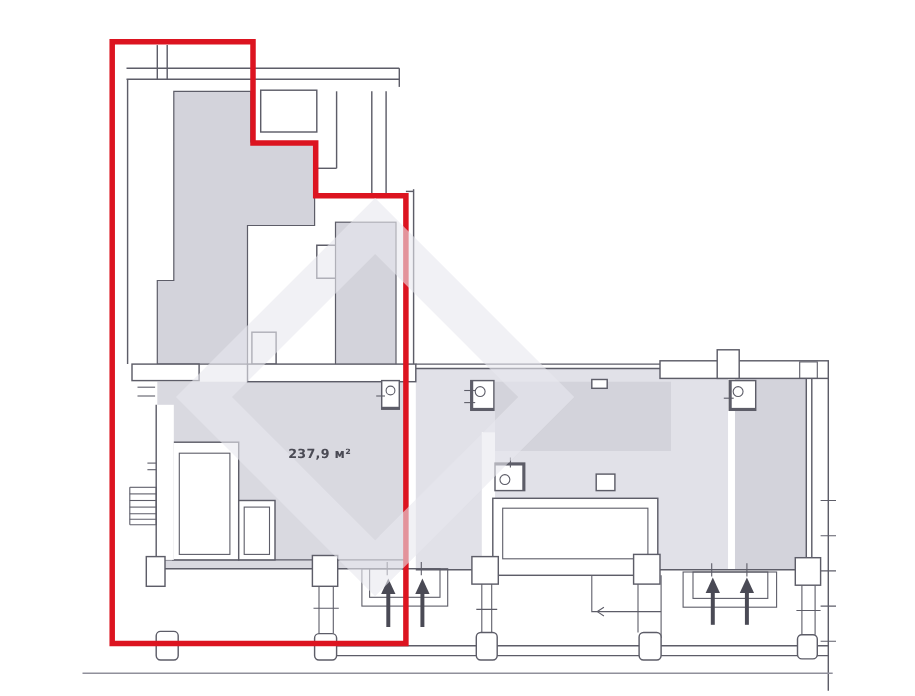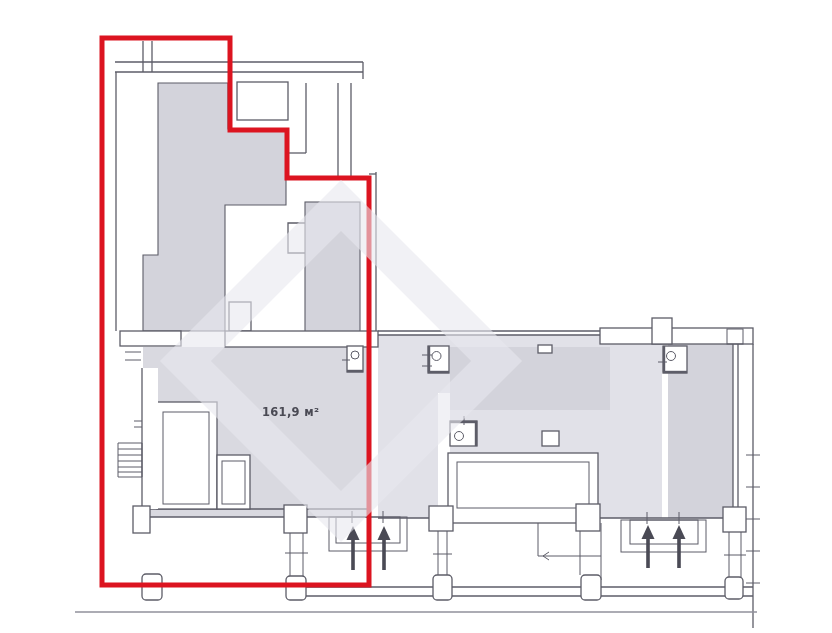"161,9 м²" div.area-label { text: 161,9 -> 237,9 }
